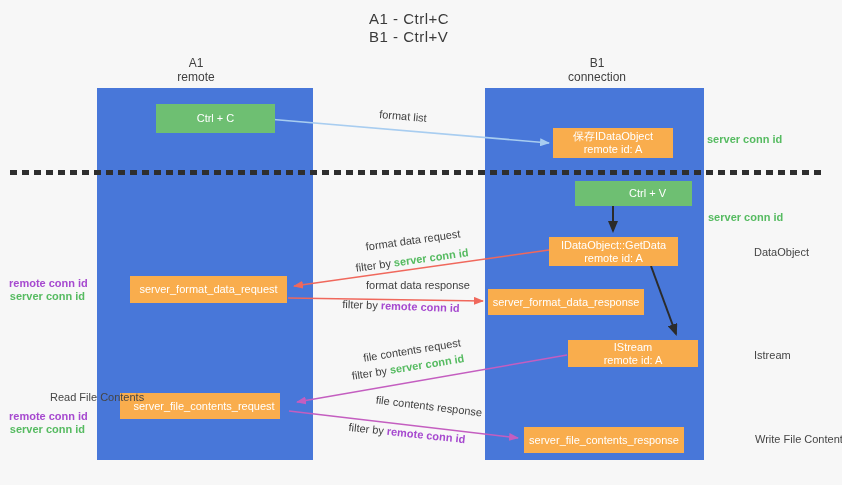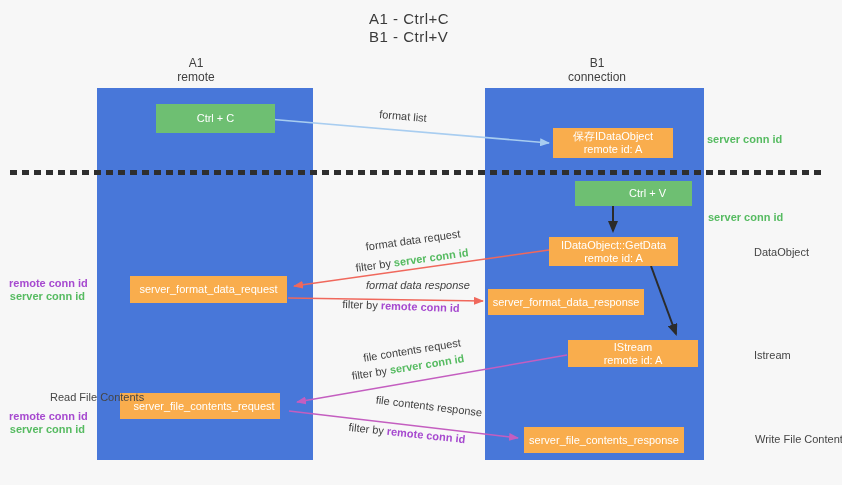"format data response" div.edge-label { font-style: italic -> none }
